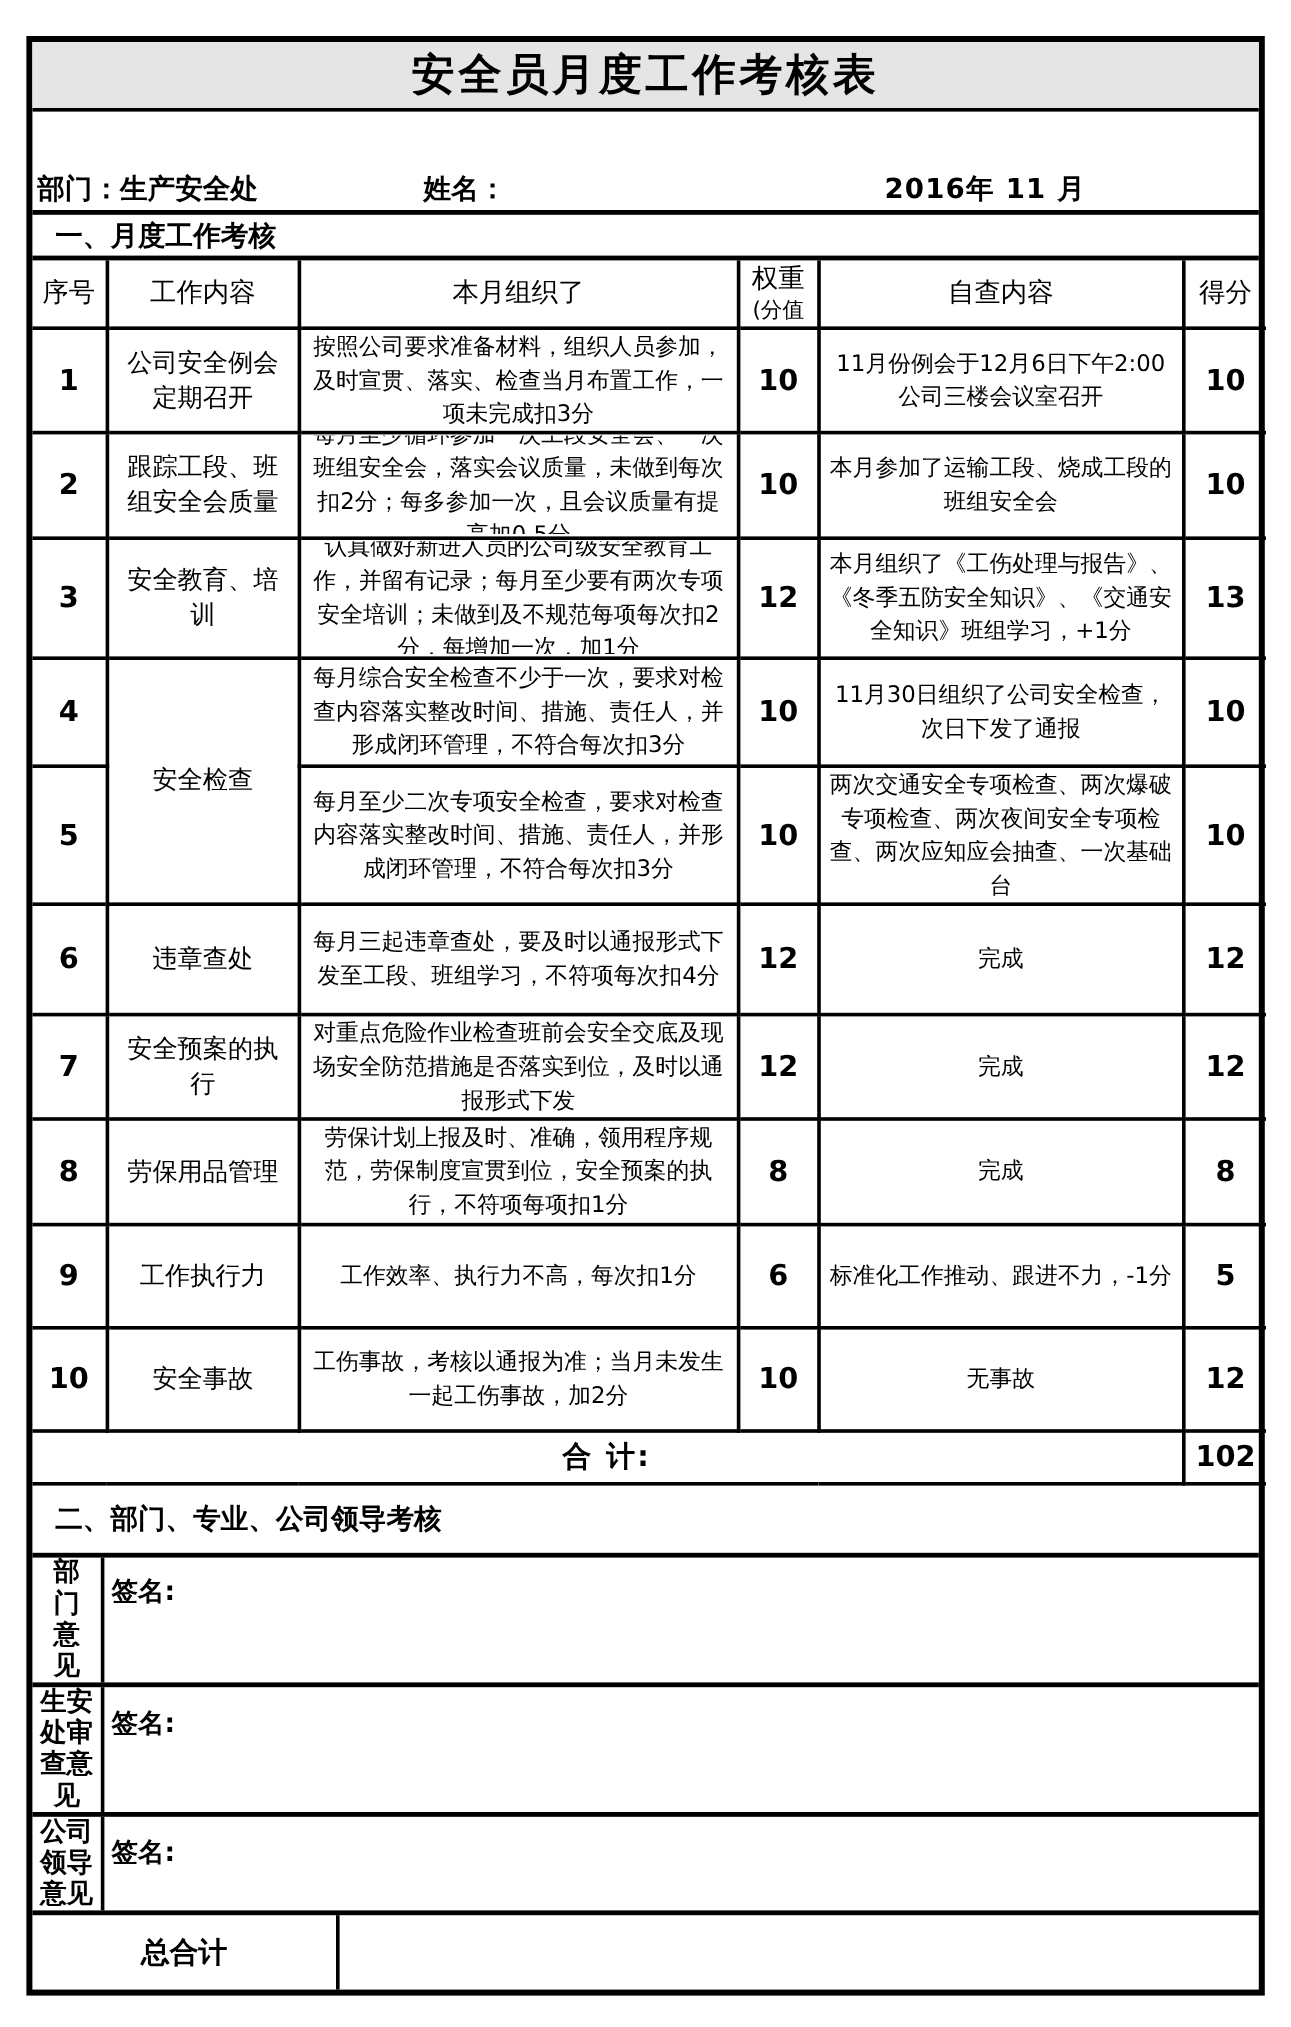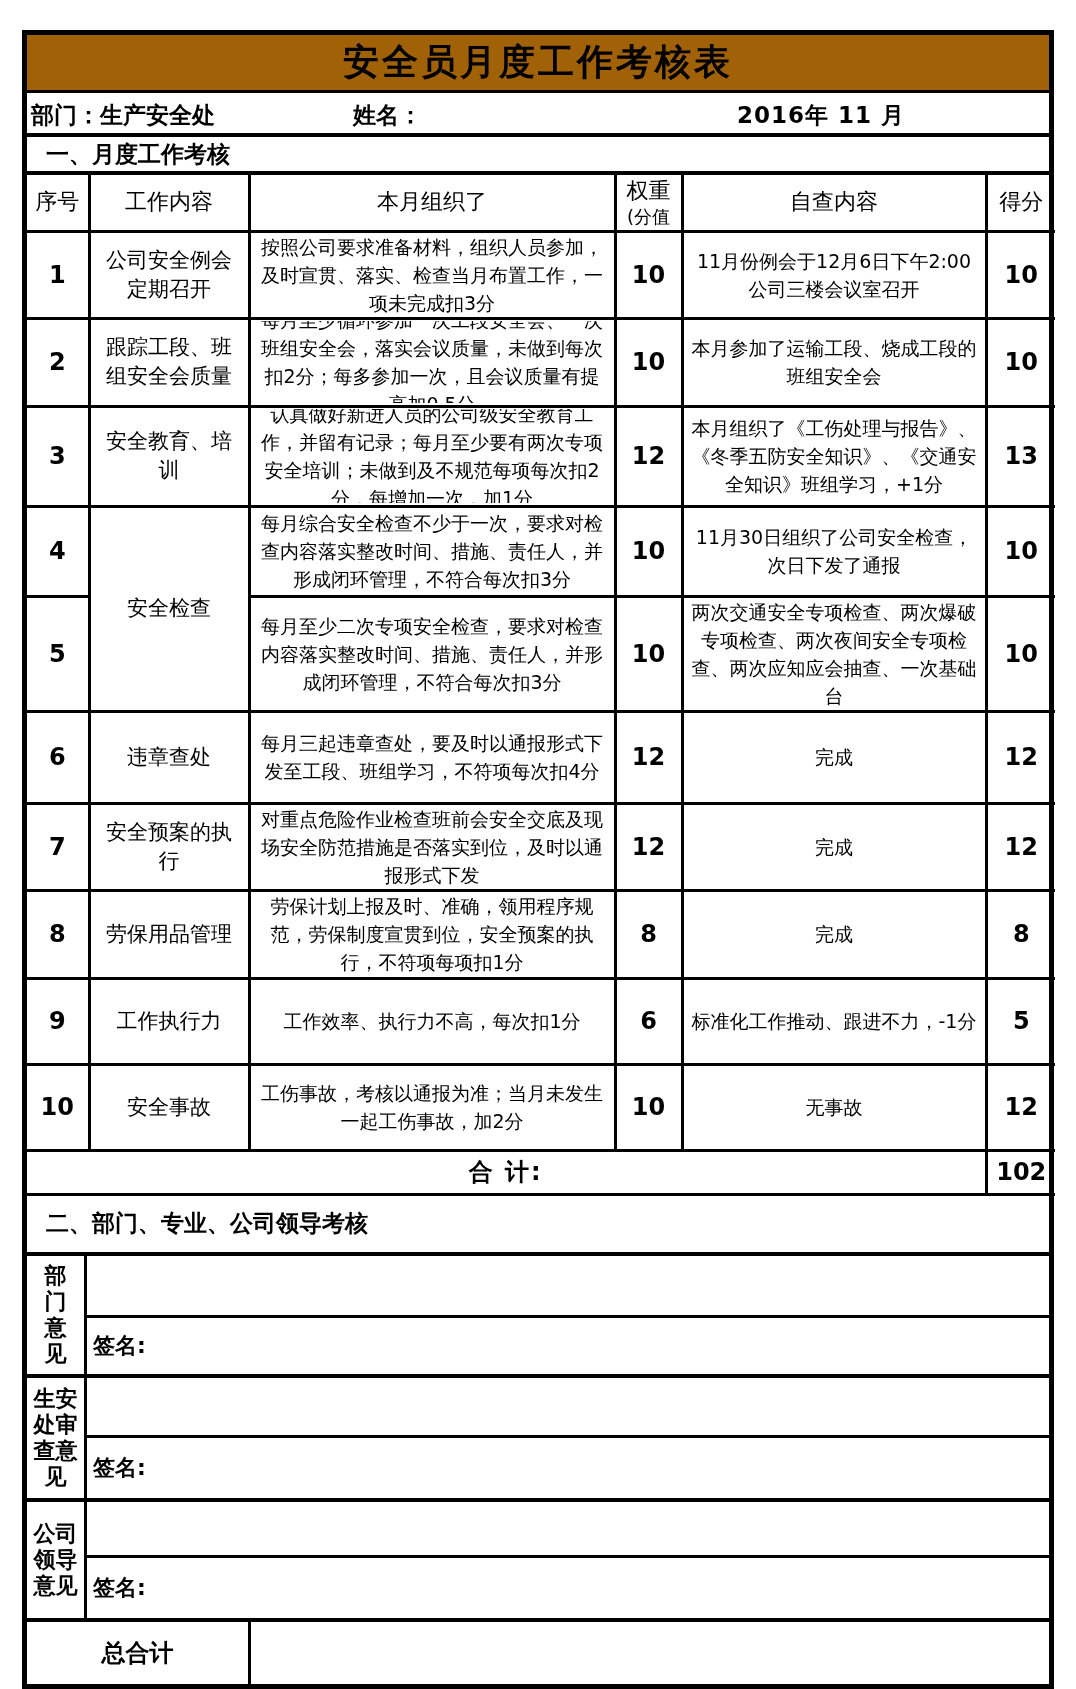"安全员月度工作考核表" .title-bar { background: #a16207 -> #e5e5e5 }
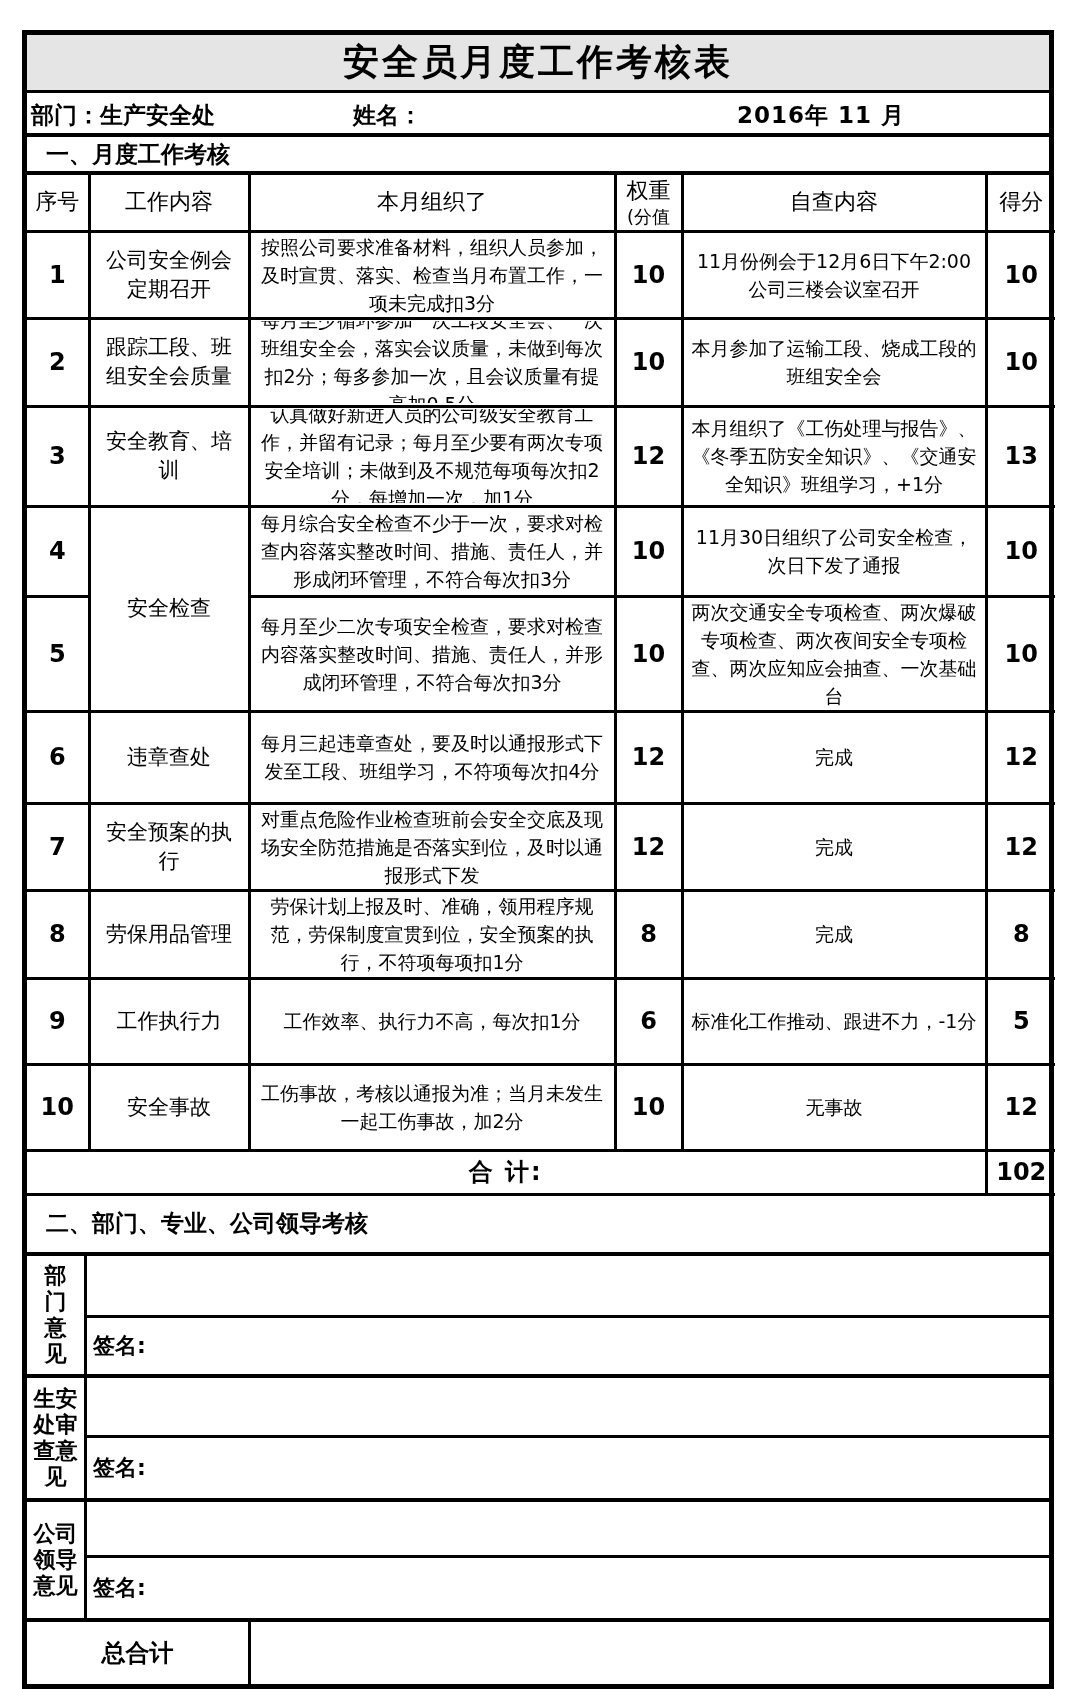"部门：生产安全处" .info-row { margin-top: none -> 42px }
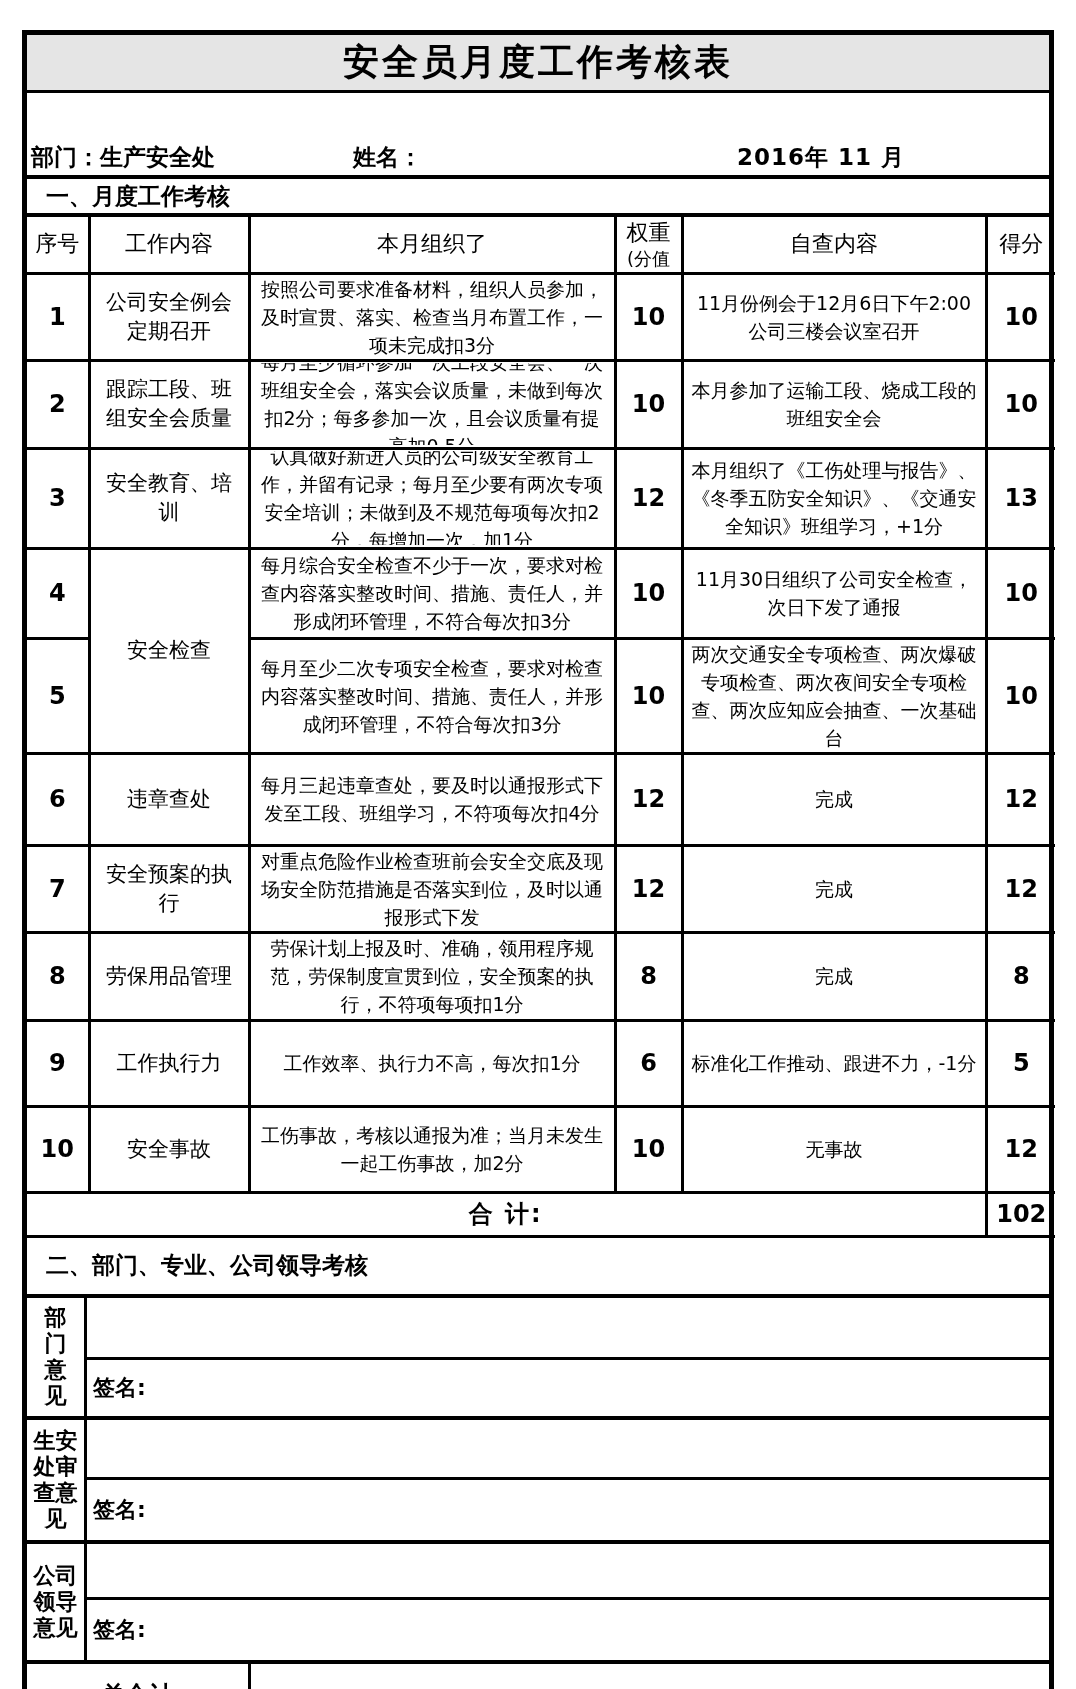"签名:" .block-body { flex-direction: column -> row }
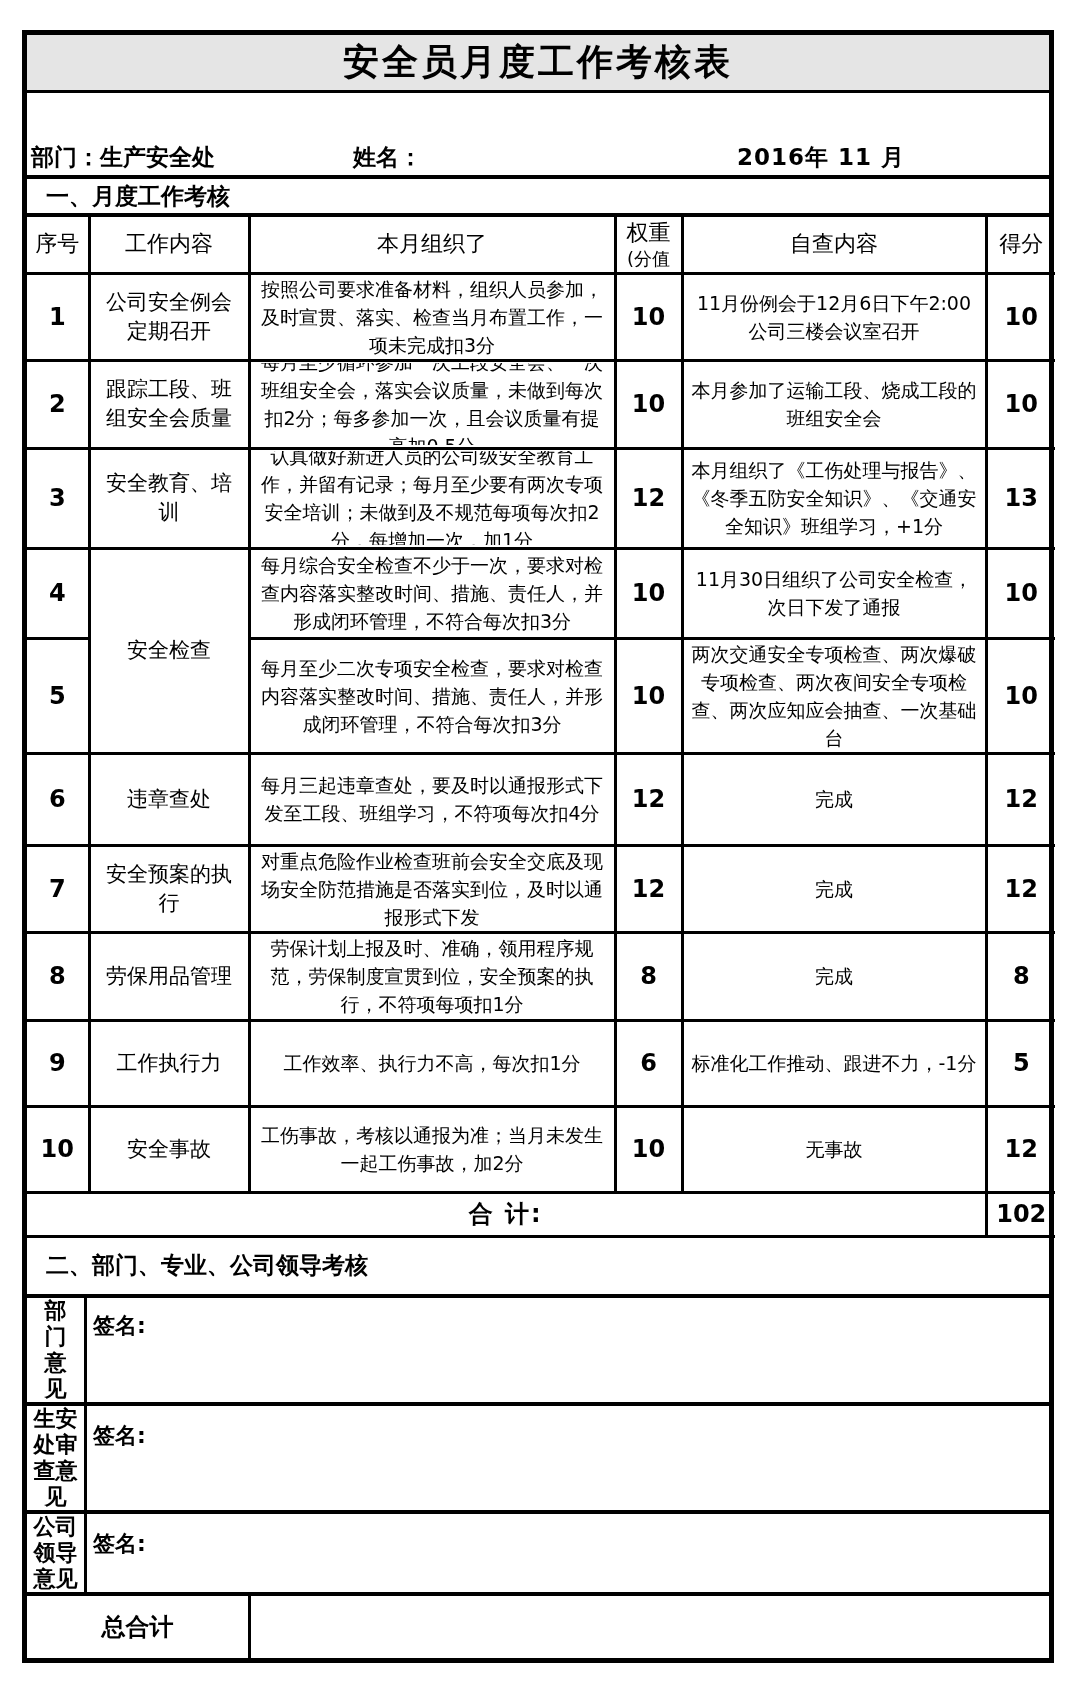"总合计" .grand-label { width: 224px -> 256px }
